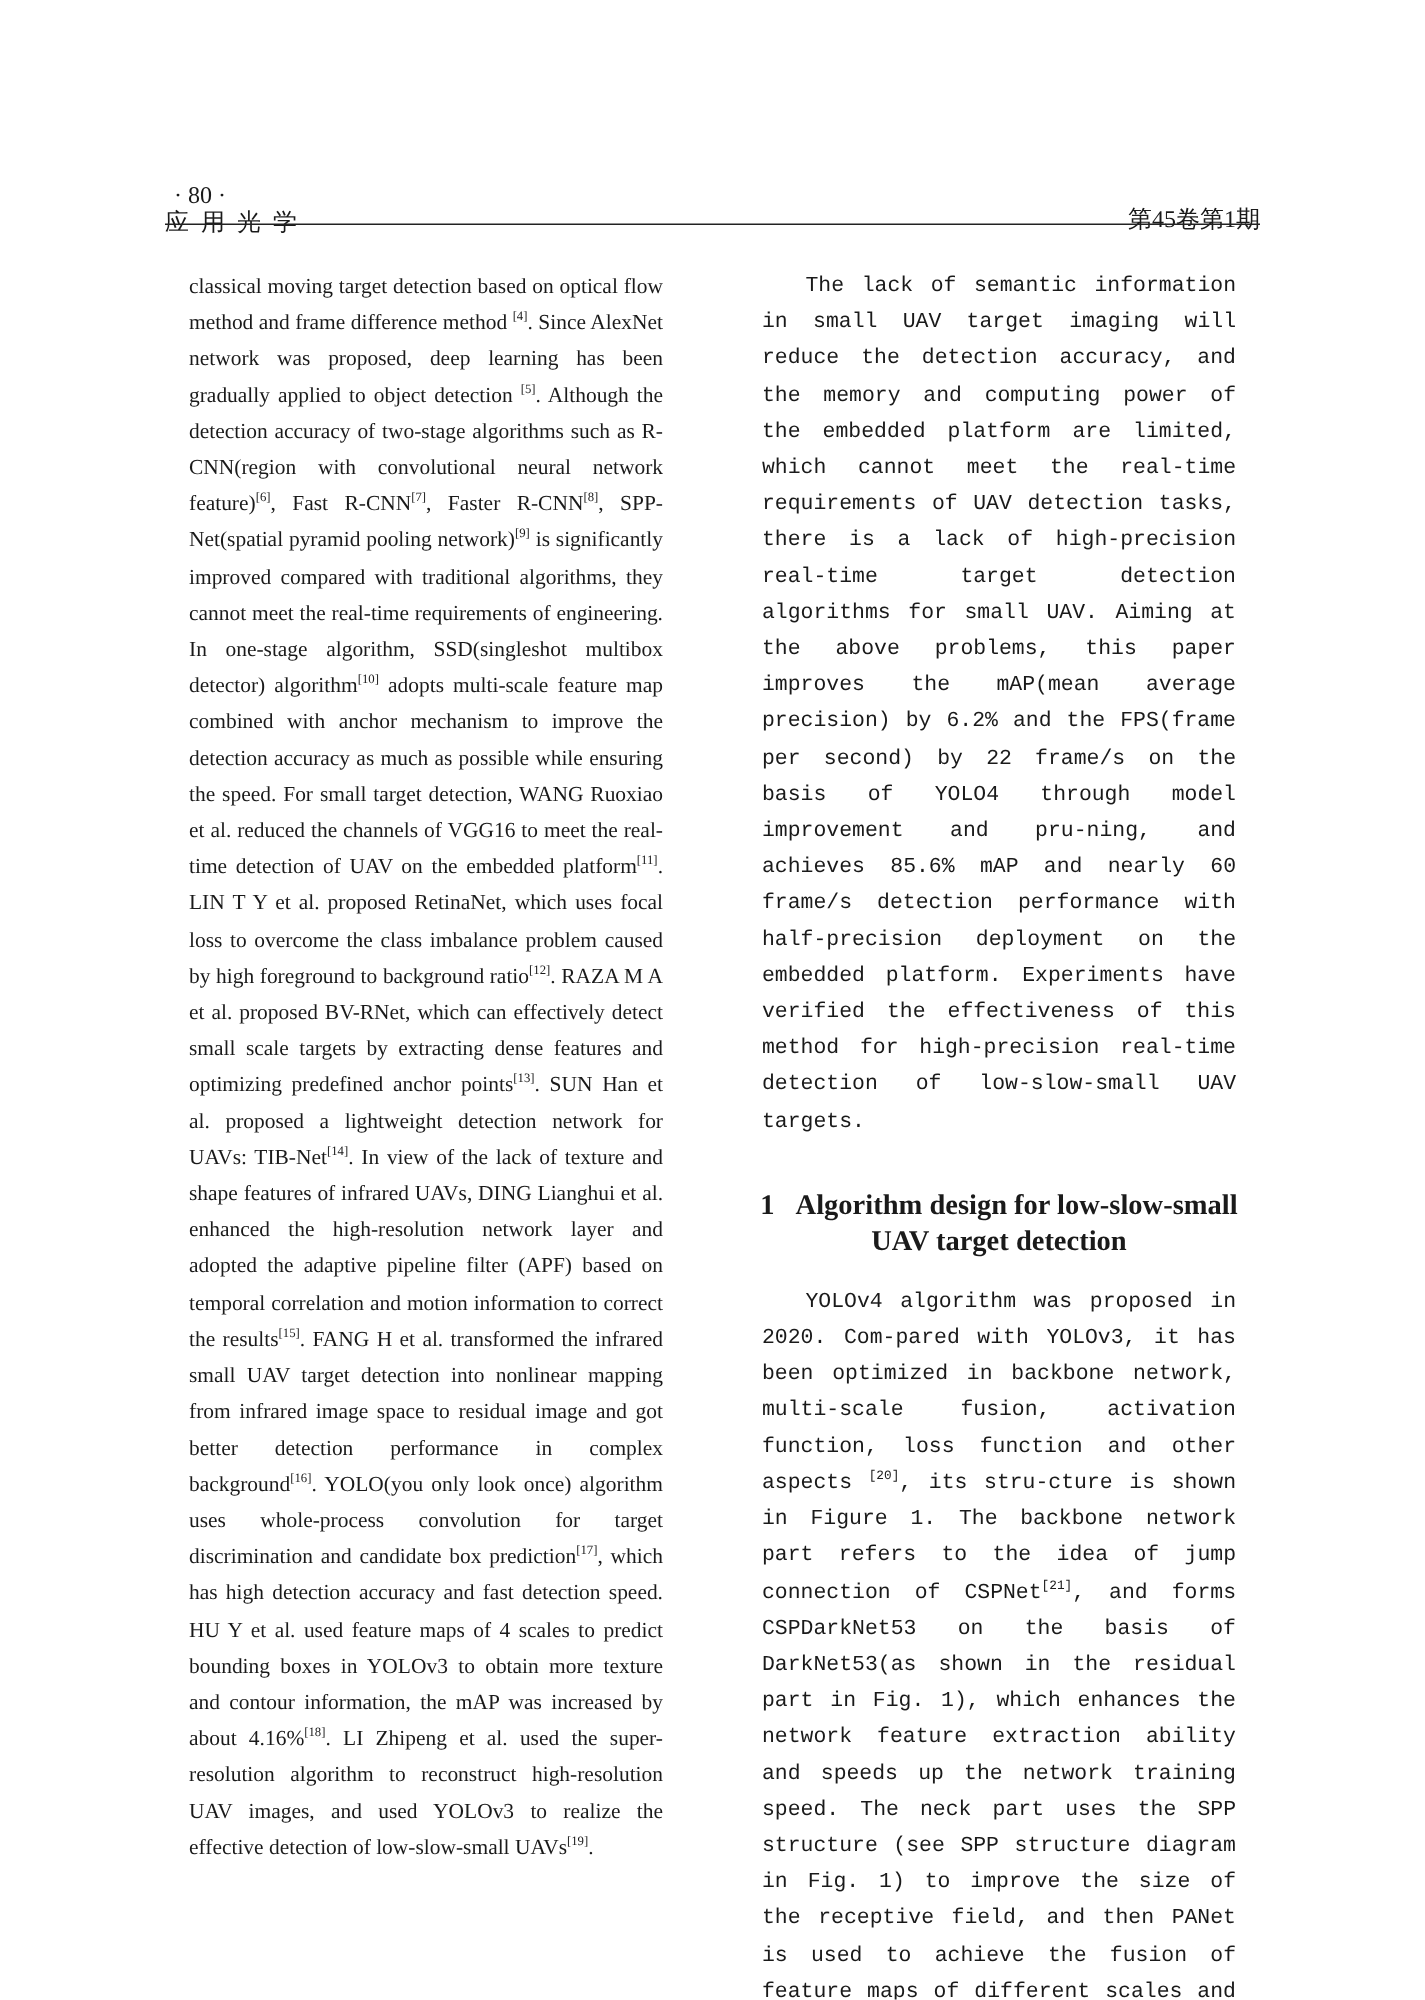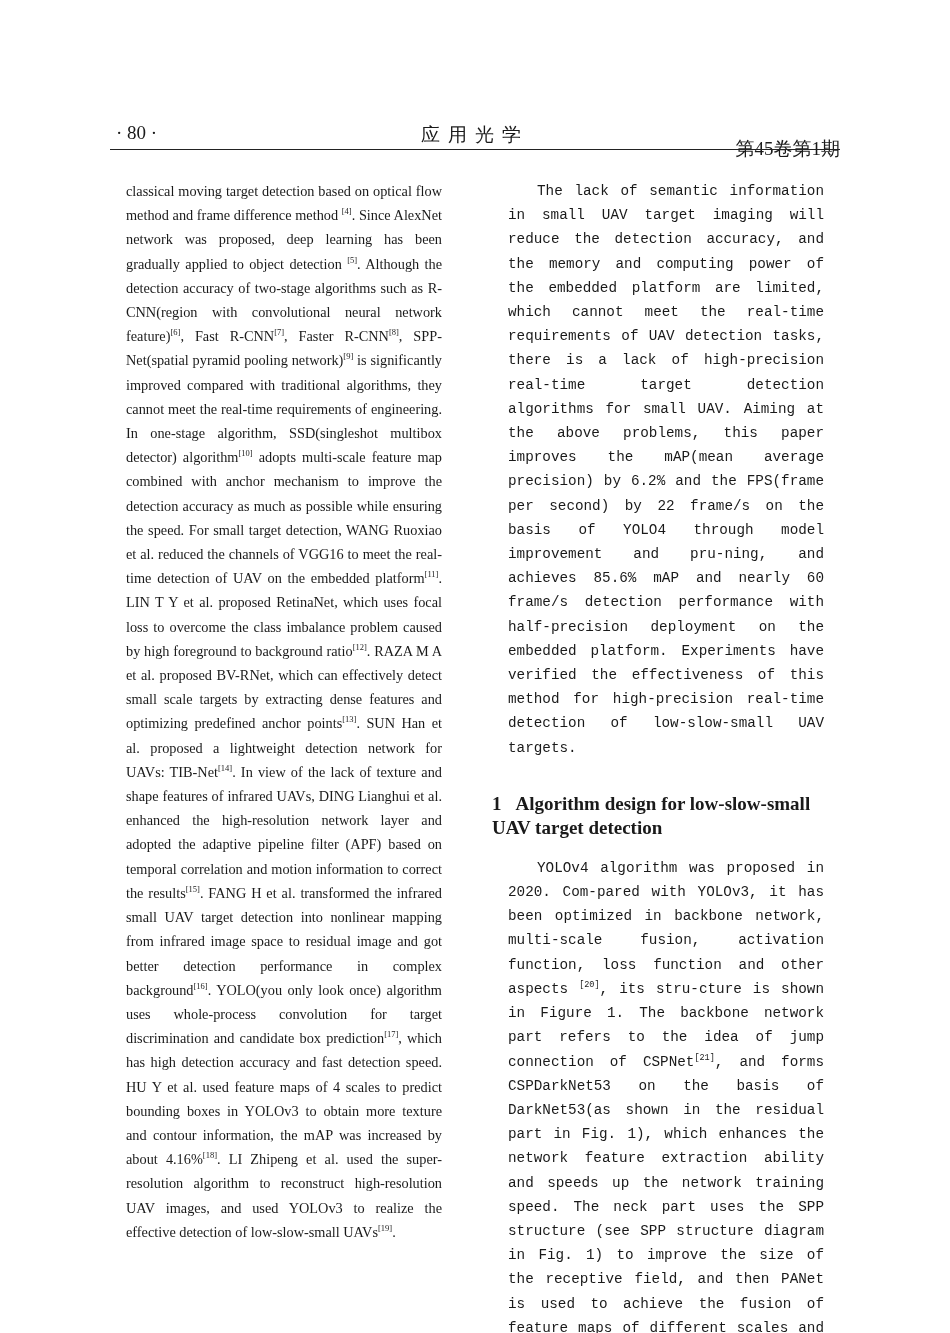"· 80 ·" .header { font-size: 19px -> 16px }
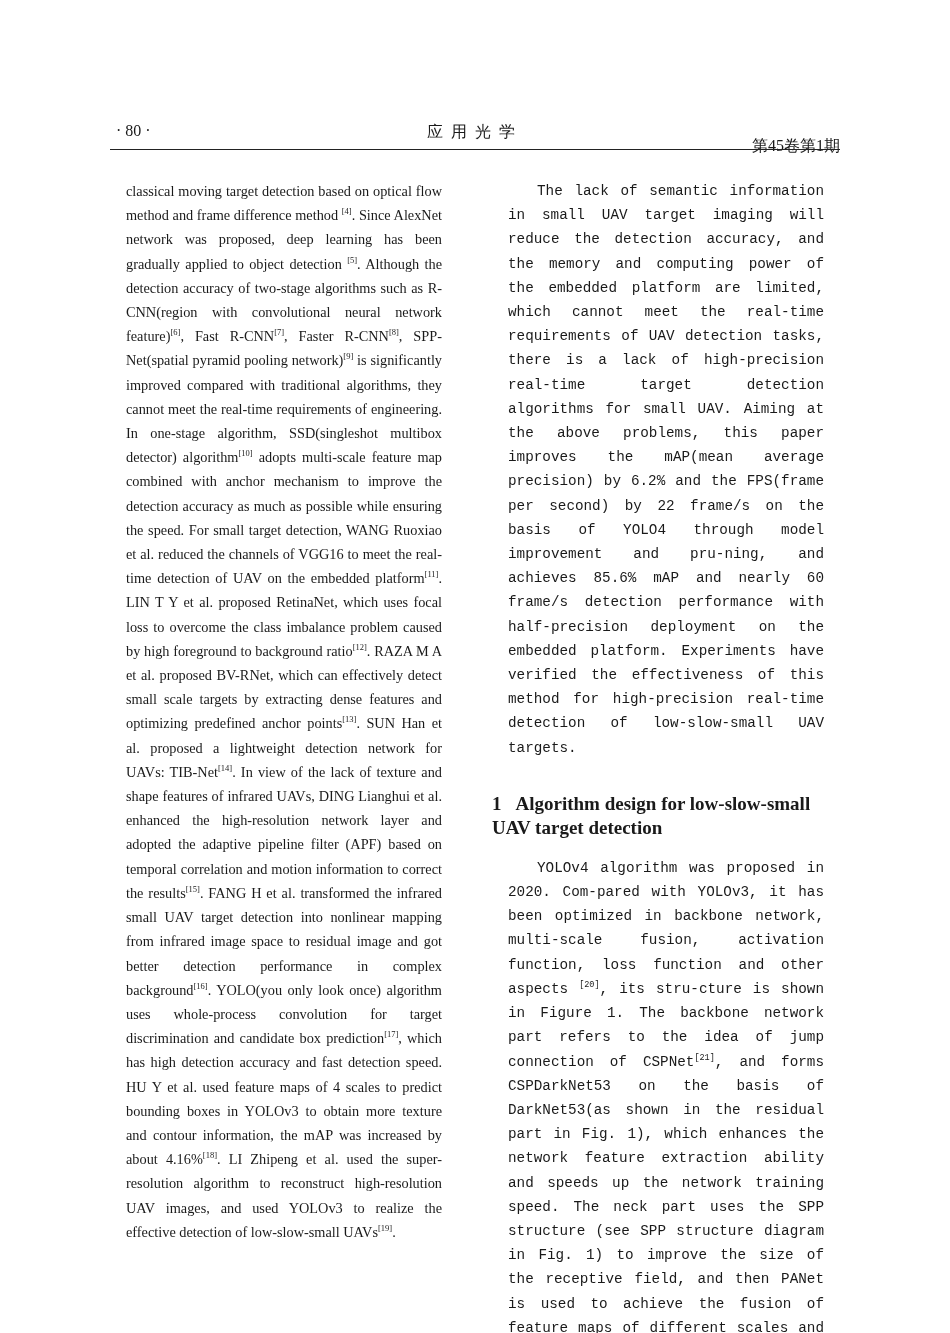"应用光学" .header .center { text-align: center -> none; top: 0 -> 16px }
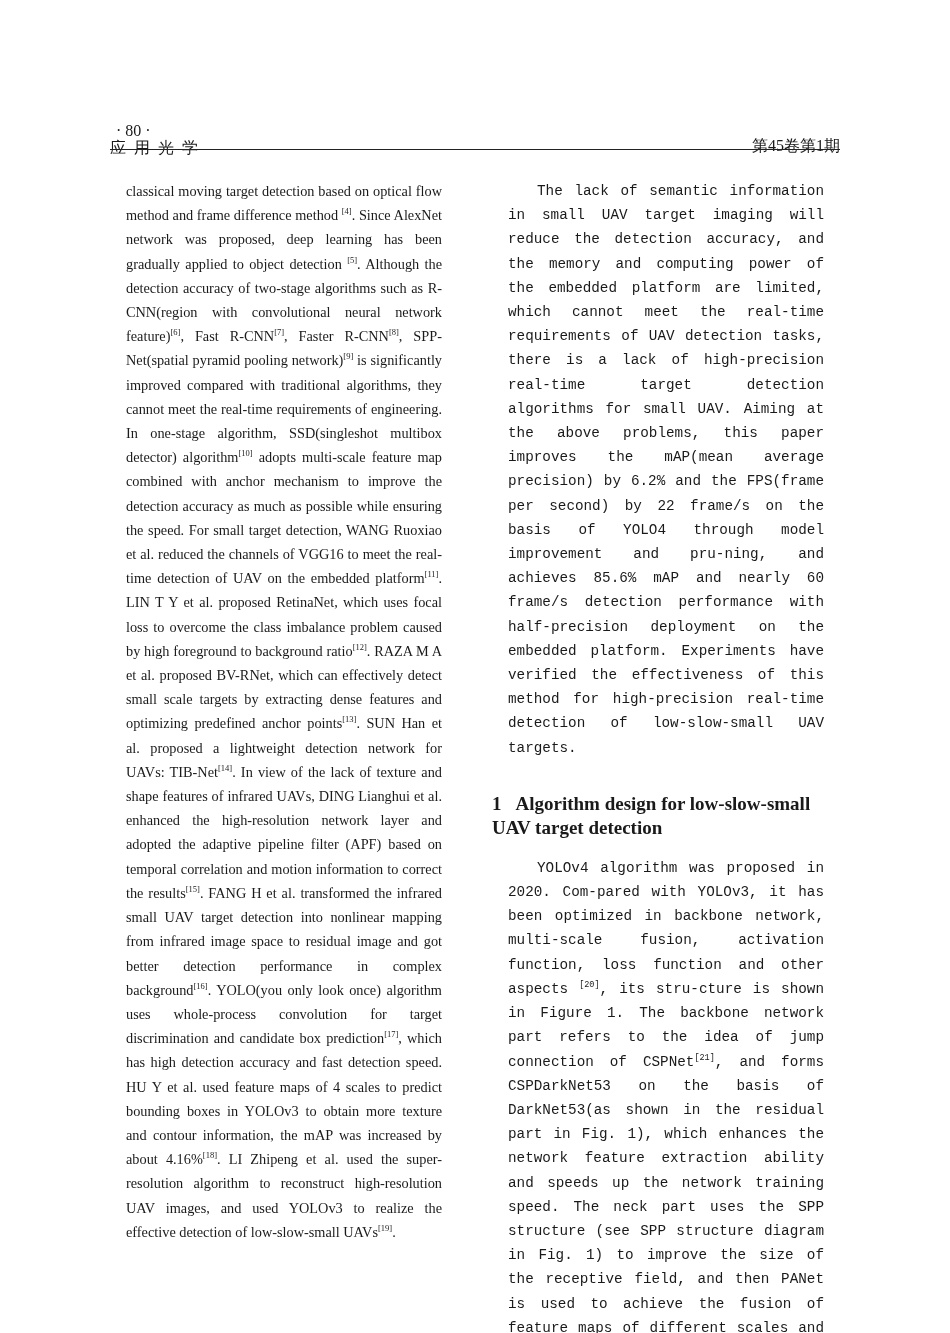"1 Algorithm design for low-slow-small" h2 { text-align: left -> center }
